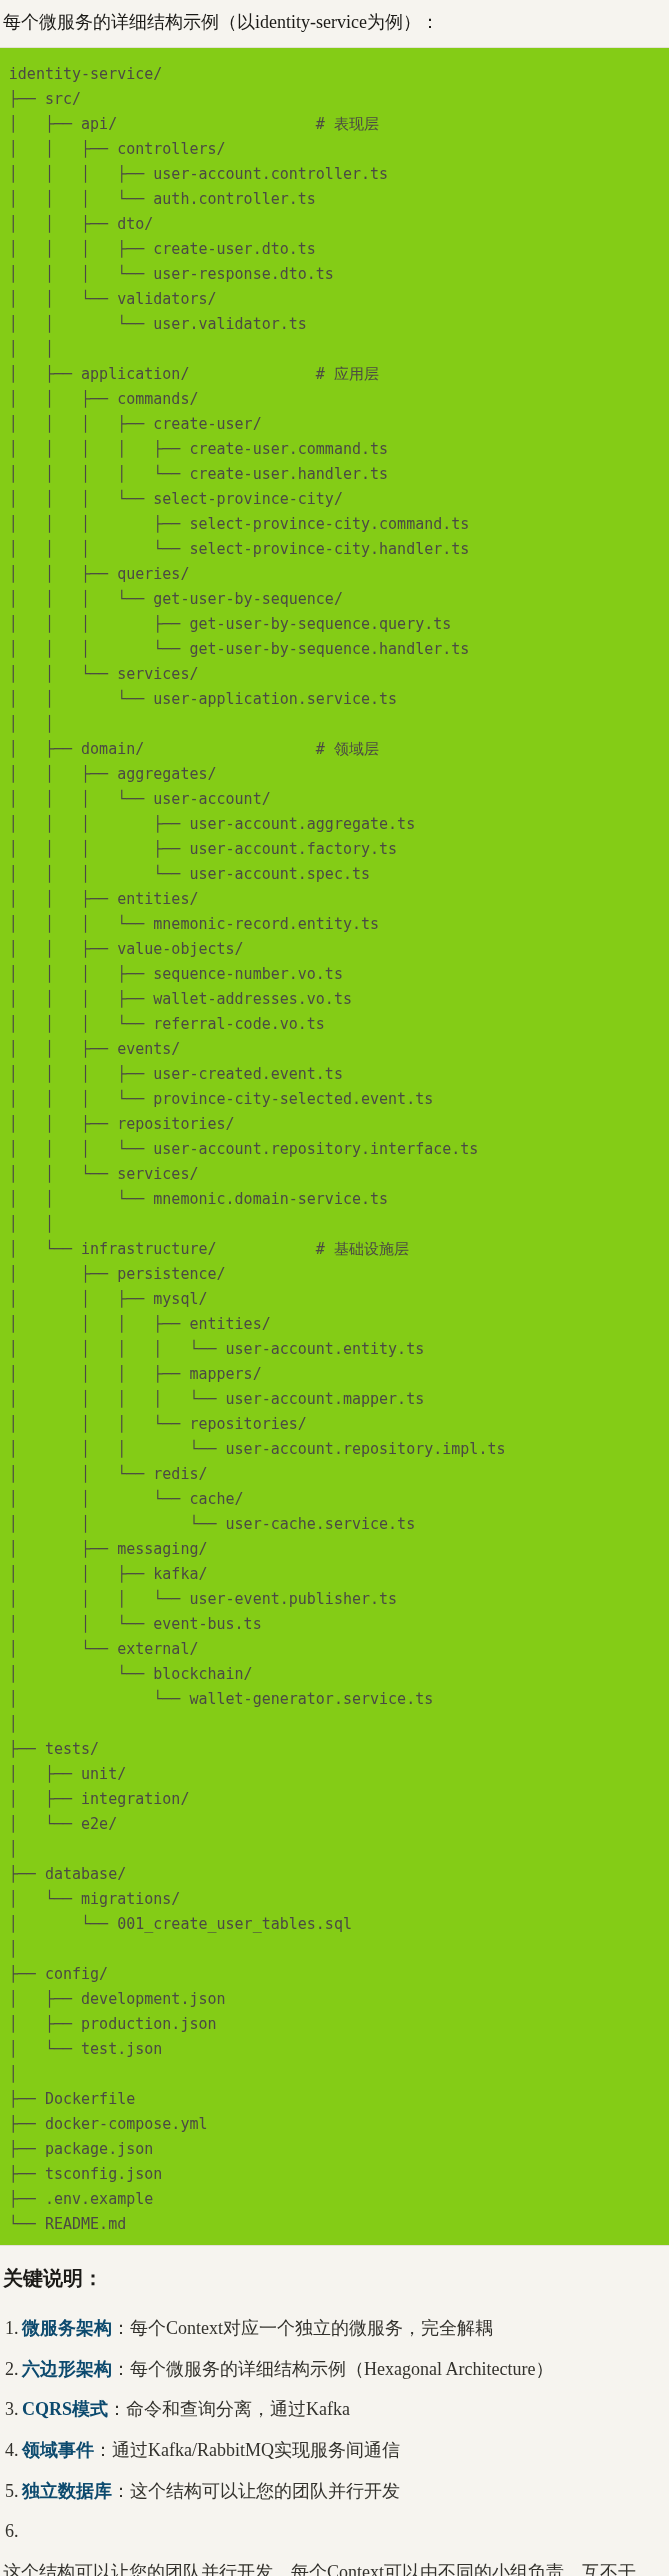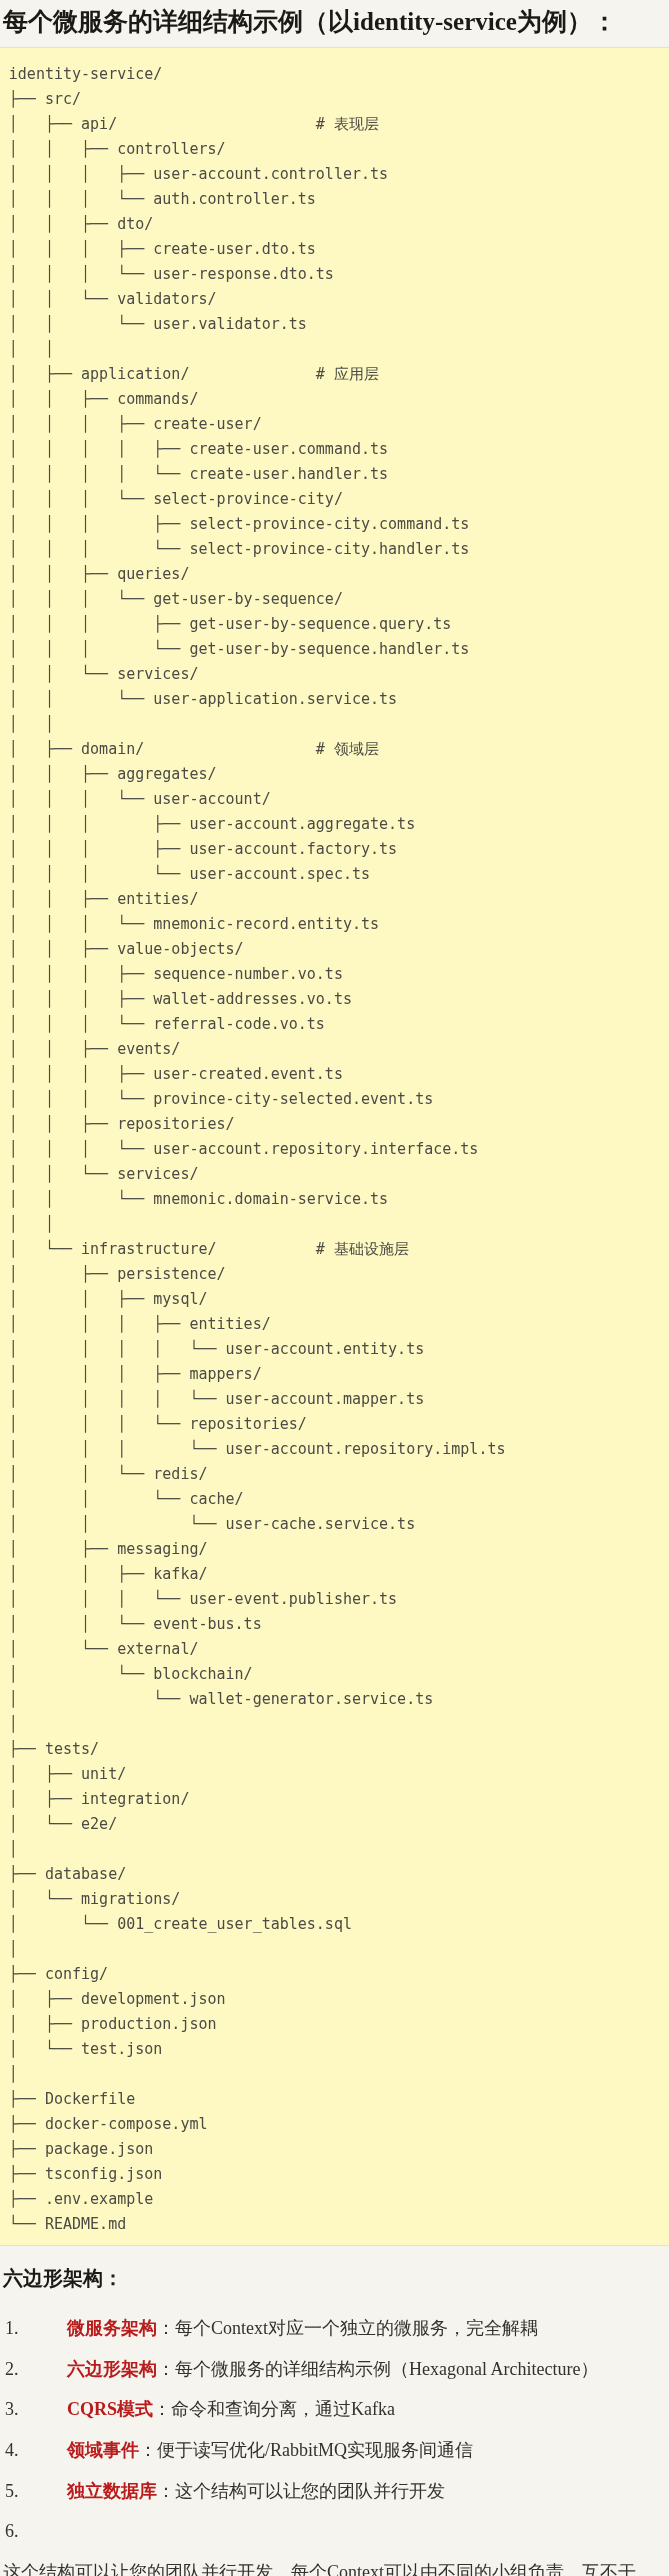"每个微服务的详细结构示例（以identity-service为例）：" .title { font-size: 25px -> 18px; font-weight: bold -> normal }
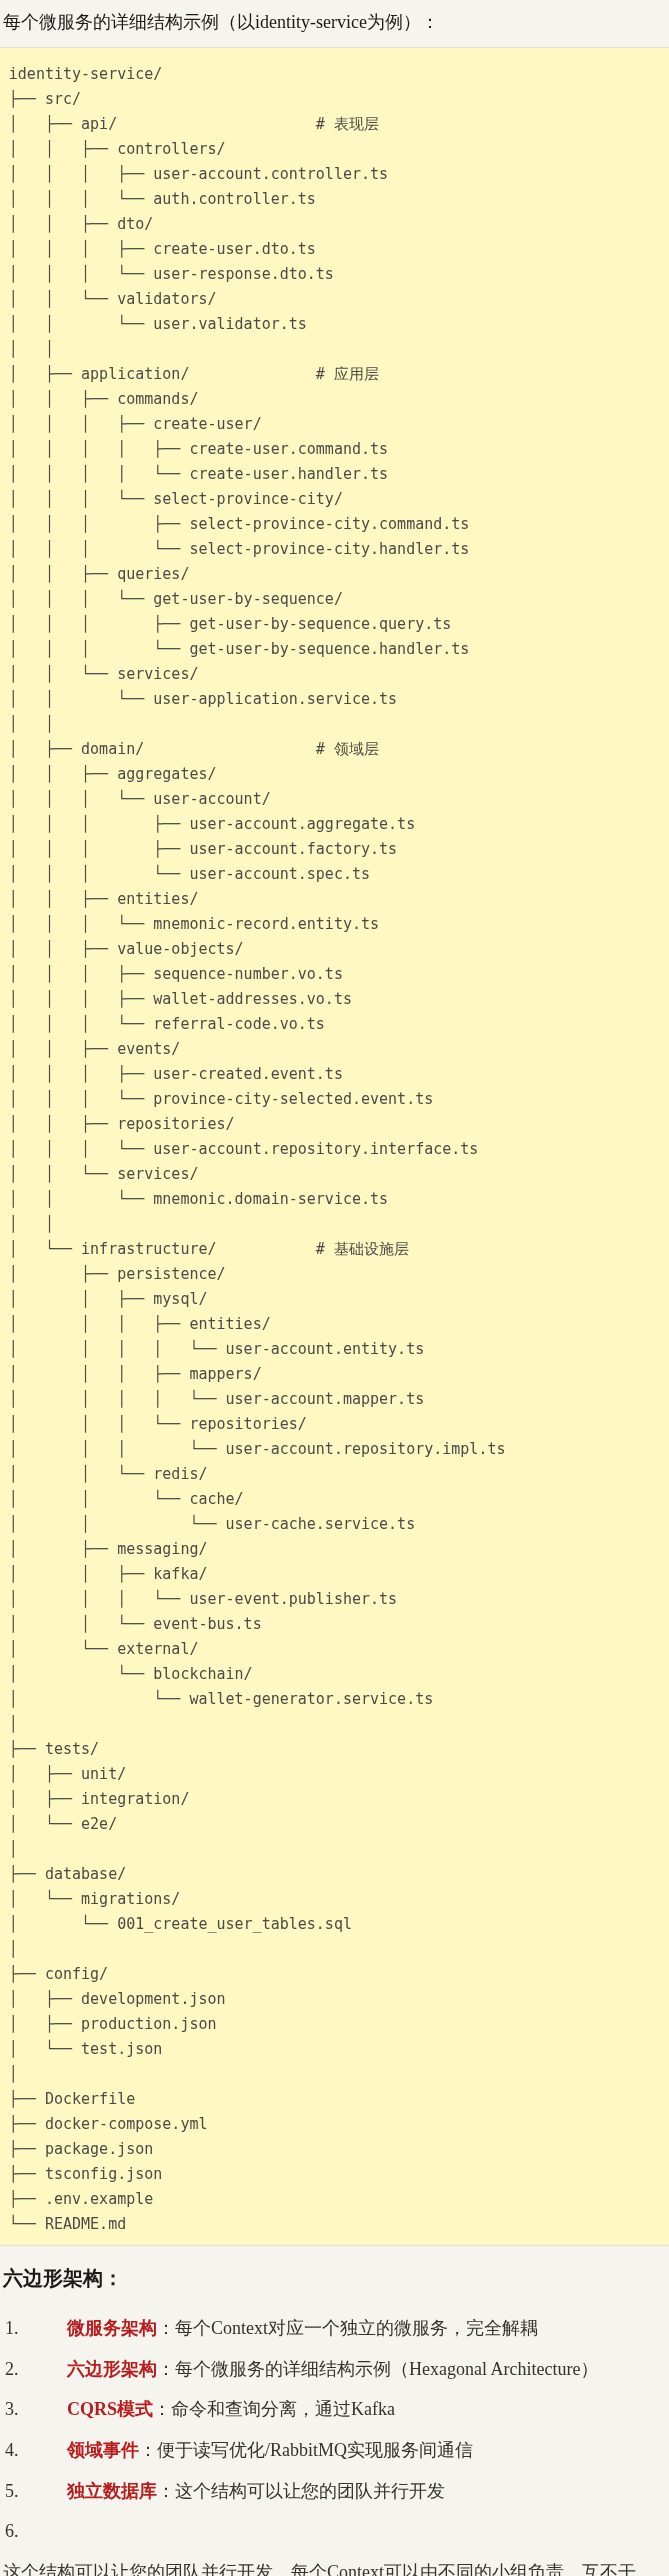"identity-service/" .code-block { background: #fef9c3 -> #84cc16 }
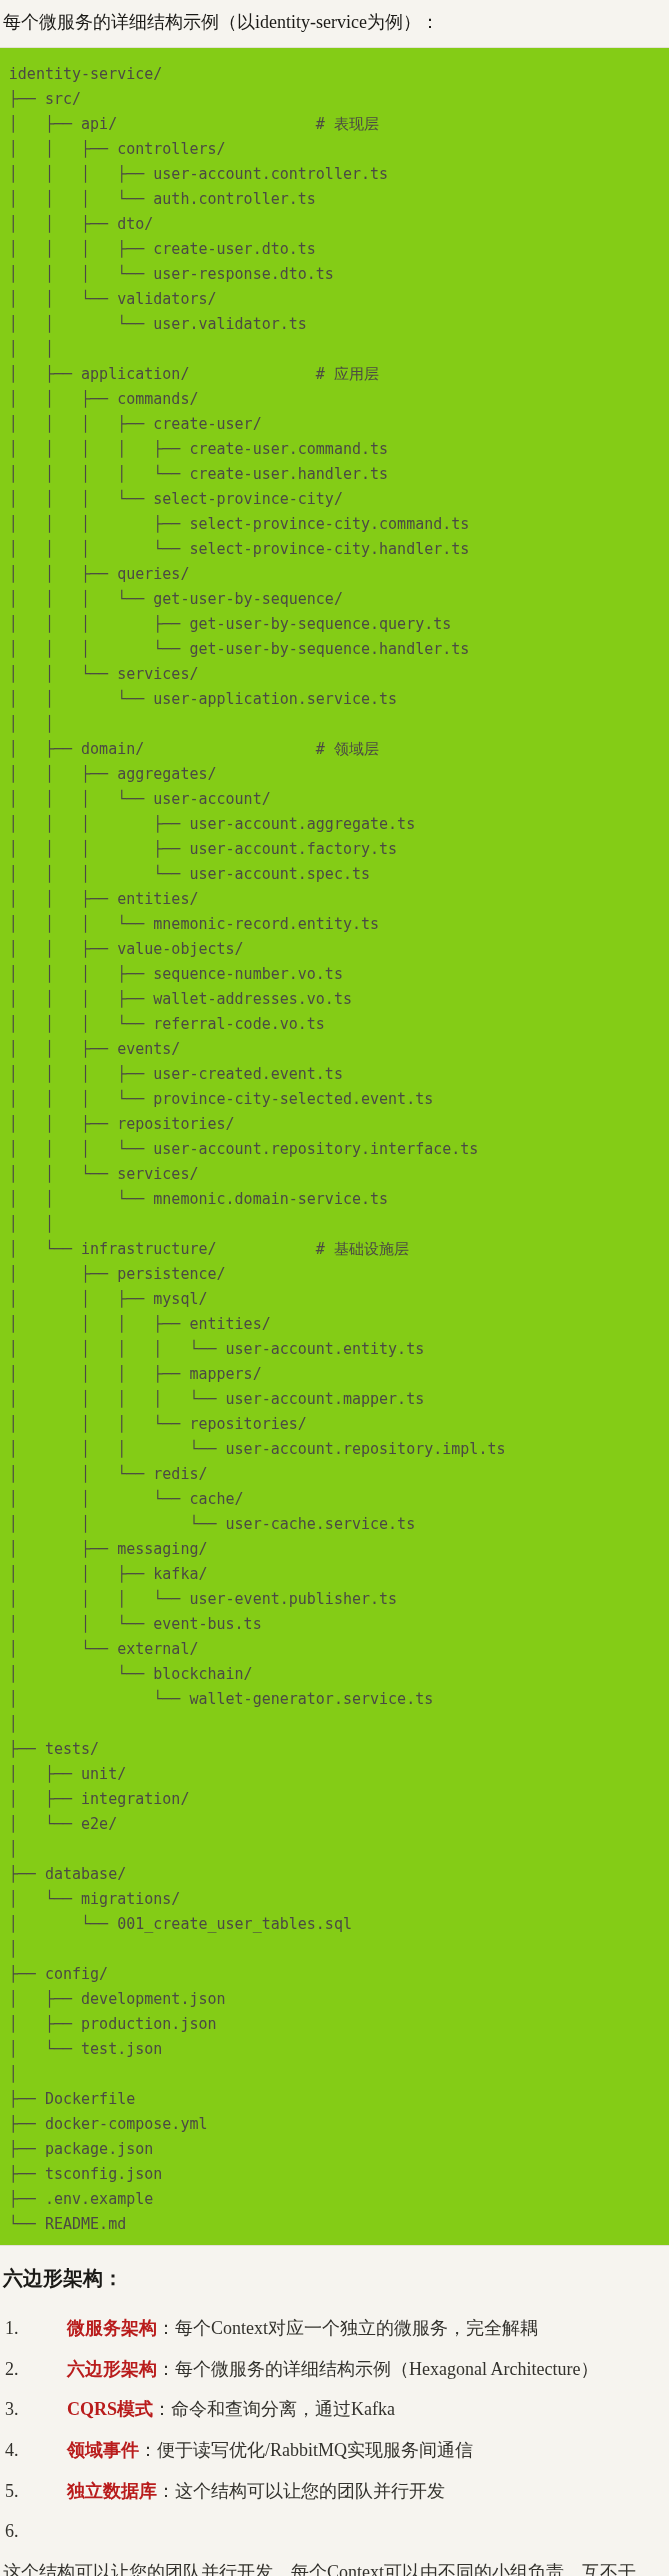"六边形架构：" p.notes-heading { text: 六边形架构 -> 关键说明 }
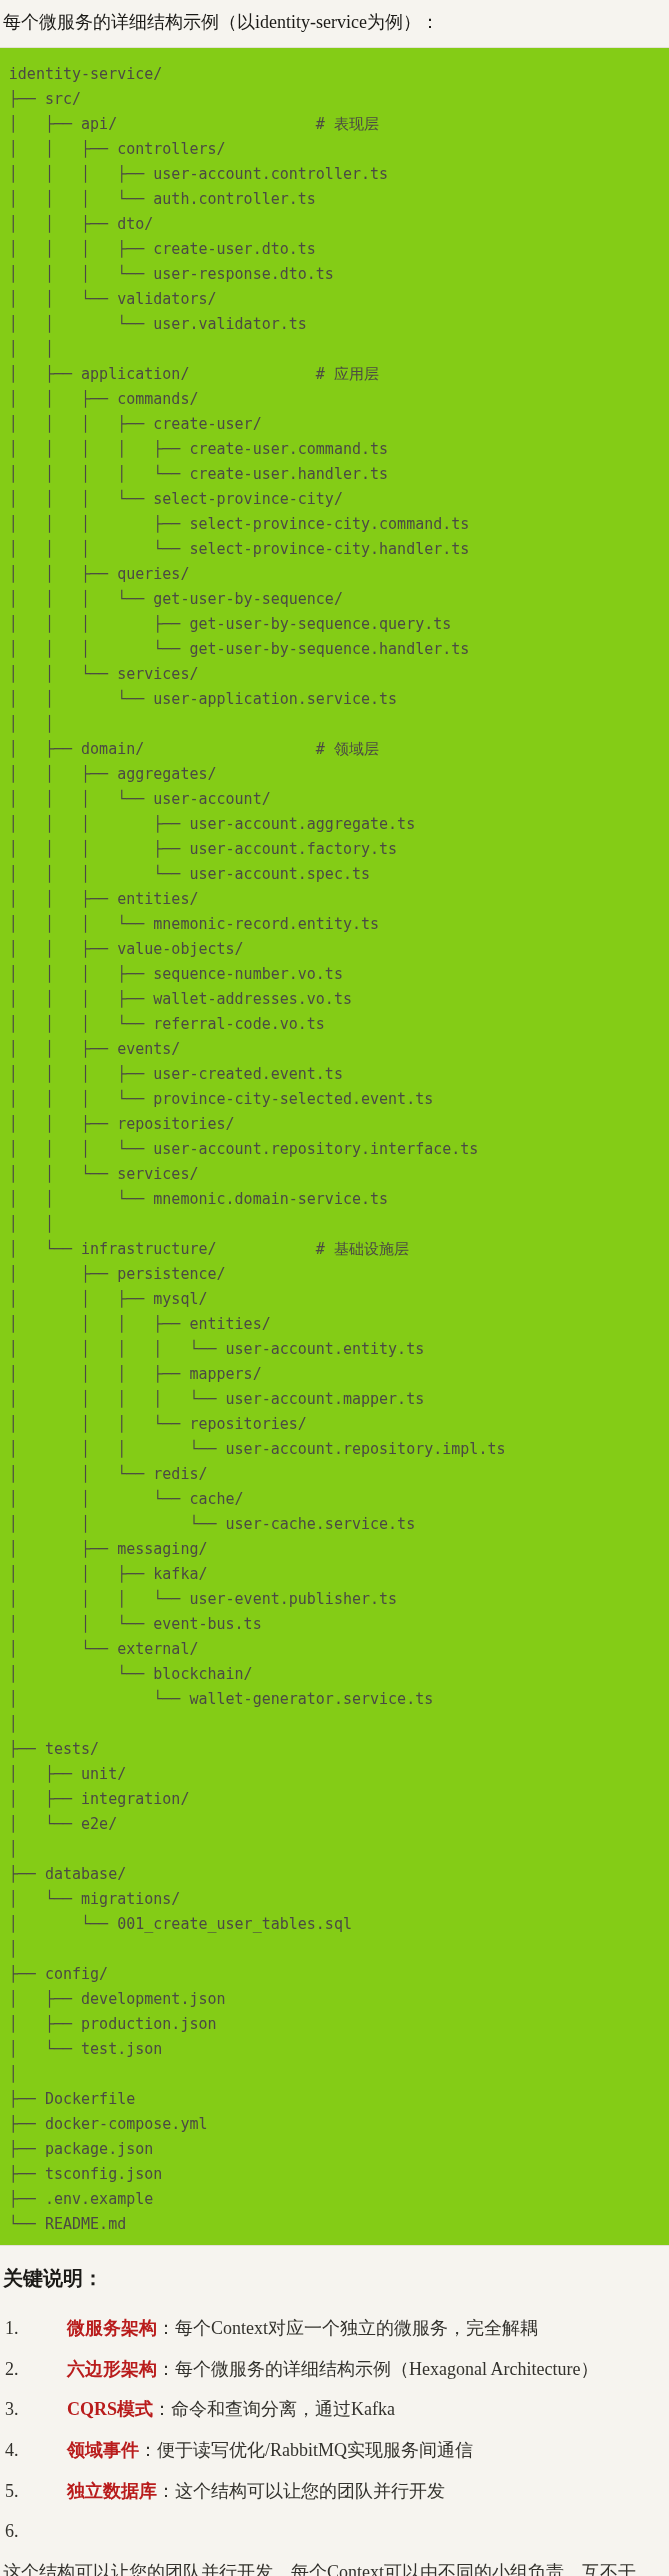"微服务架构" ol.notes b { color: #b91c1c -> #0c4a6e; margin-left: 45px -> none }
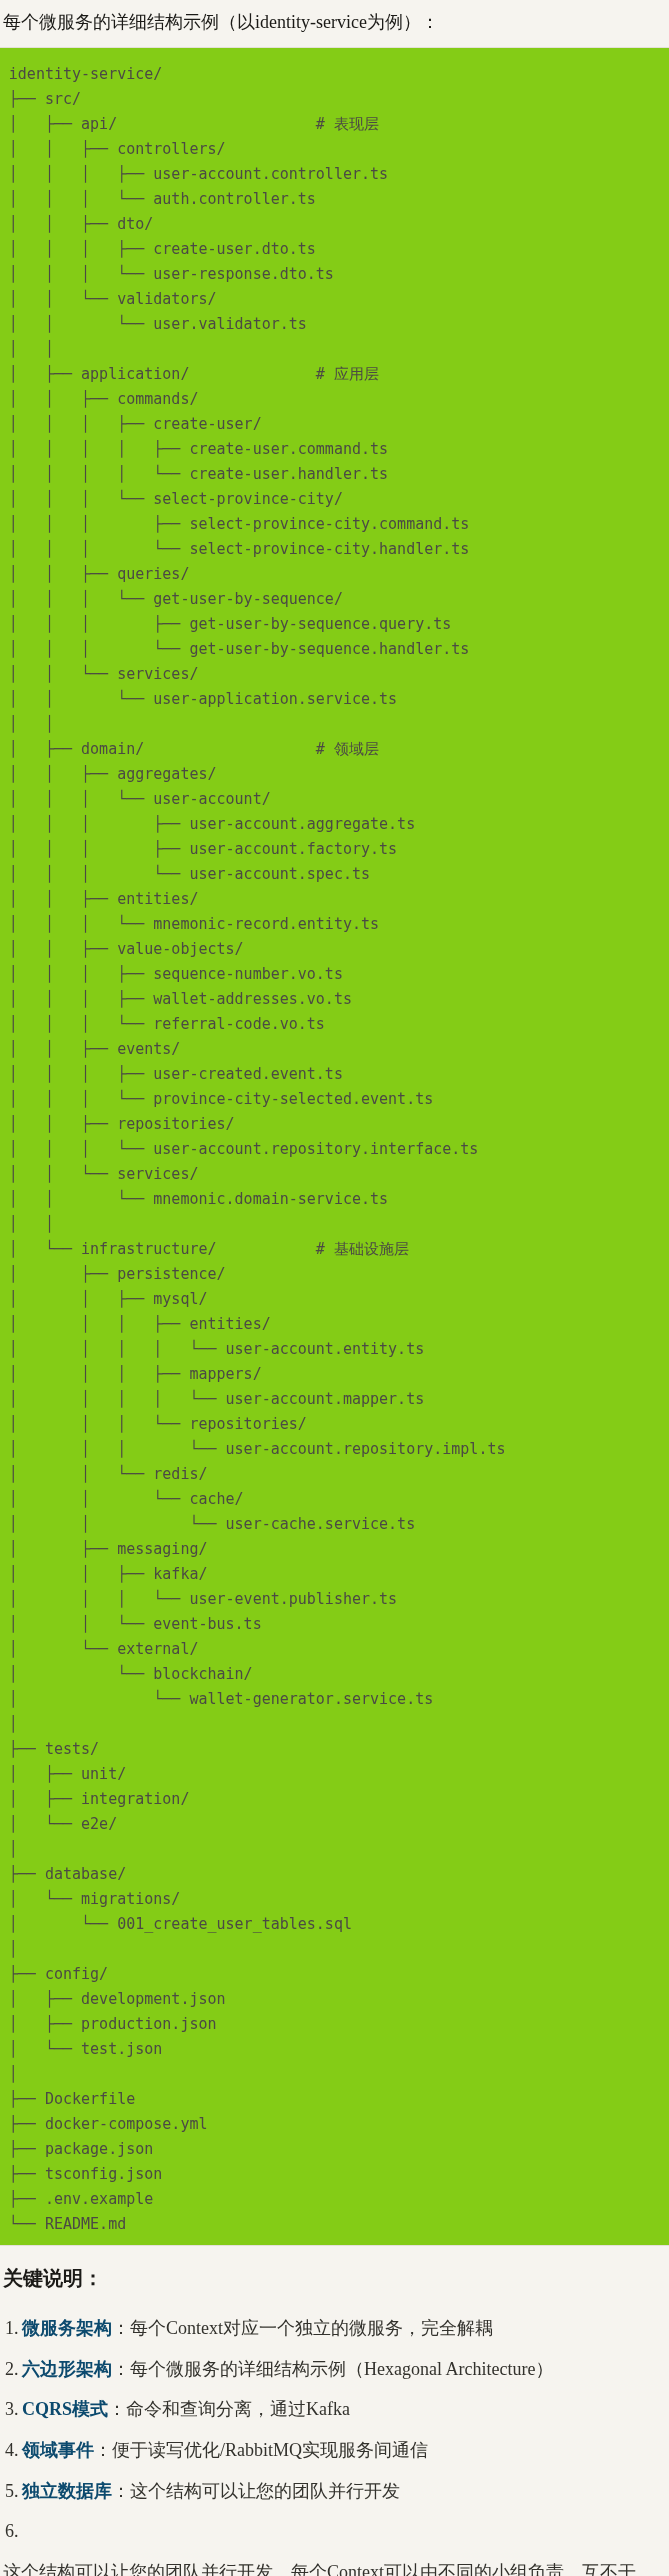"：便于读写优化/RabbitMQ实现服务间通信" span { text: 便于读写优化/RabbitMQ -> 通过Kafka/RabbitMQ }
